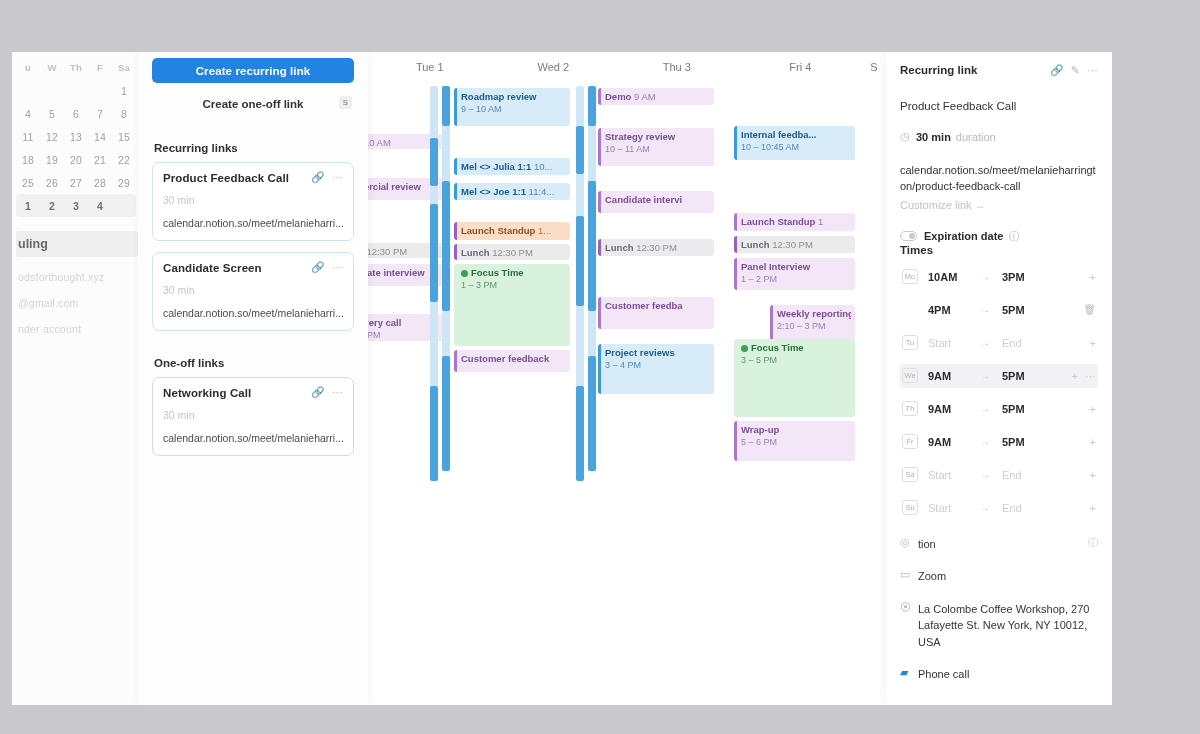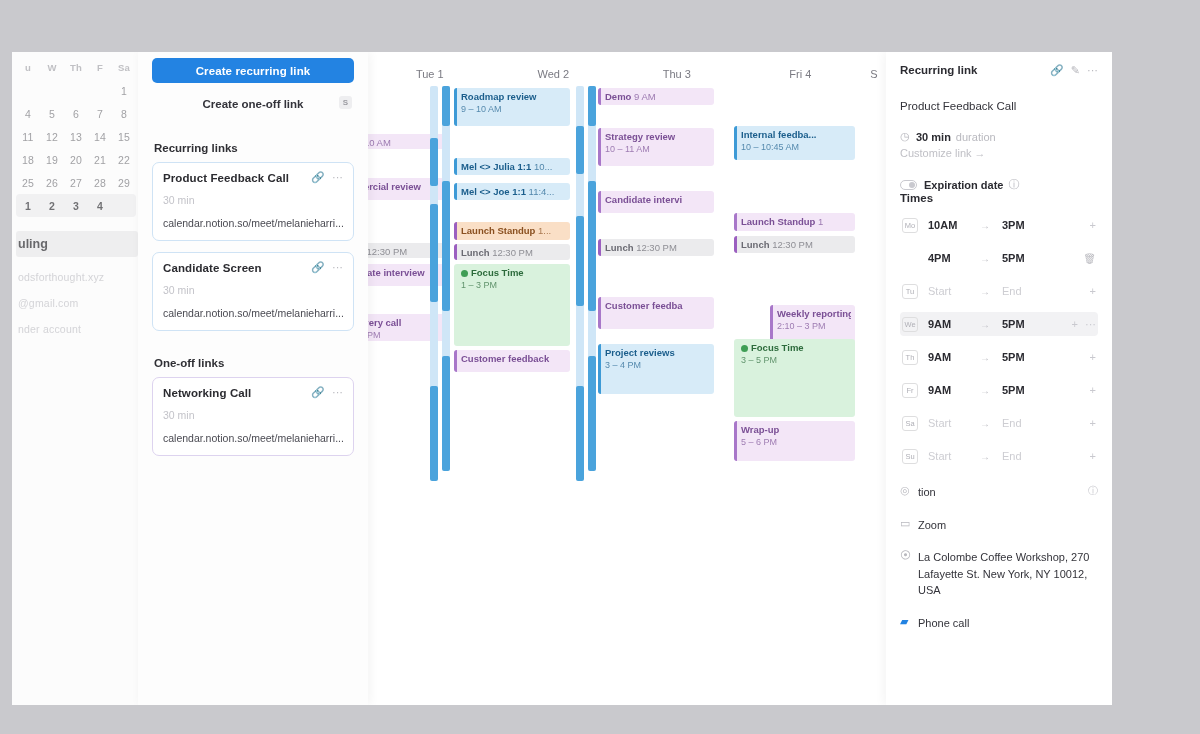"Tue 1" .cal-head { align-items: center -> none }
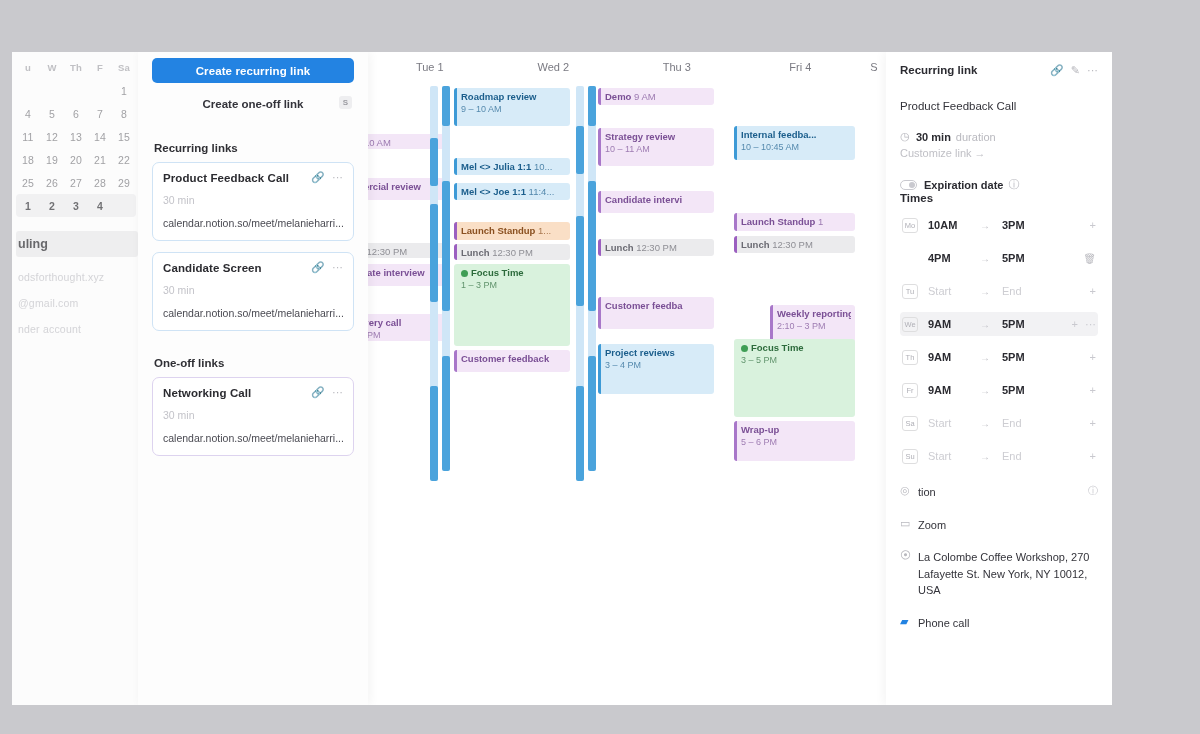"calendar.notion.so/meet/melanieharringto" div.d-url { html: none -> <div>calendar.notion.so/meet/melanieharrington/product-feedback-call</div> }
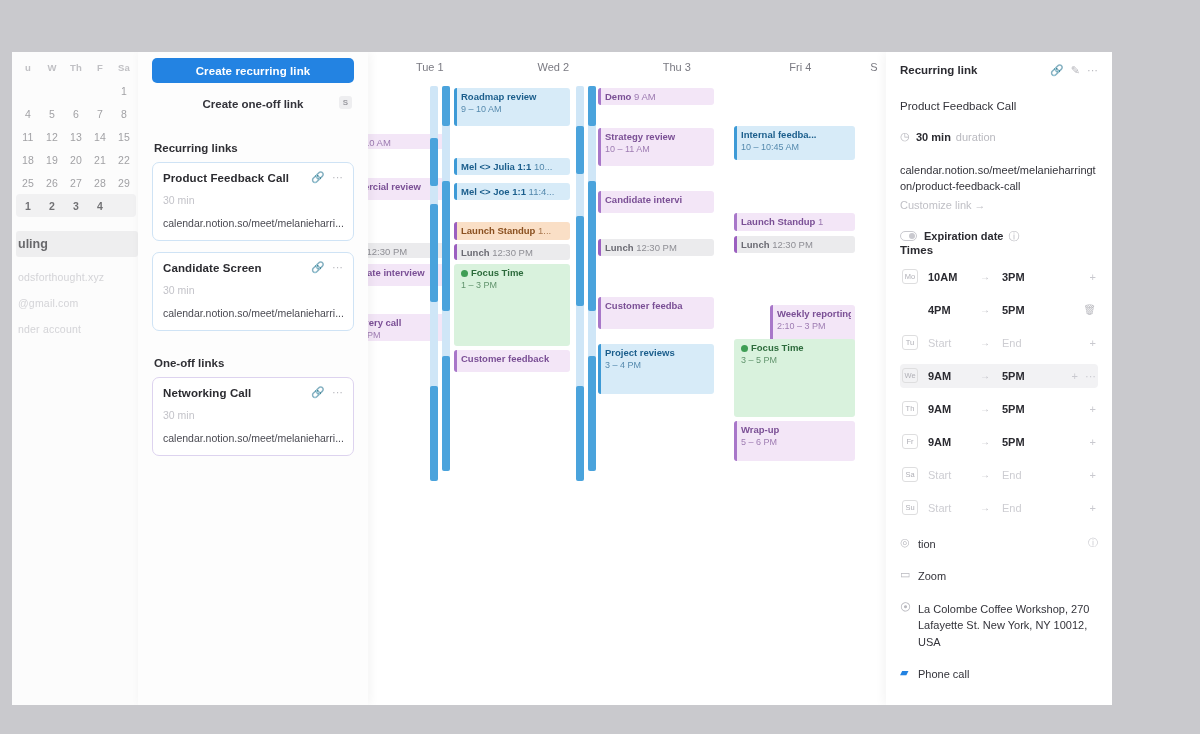"Panel Interview" div.evt { html: none -> <div> <span></span> <div>Panel Interview</div> <div>1 – 2 PM</div> </div> }
